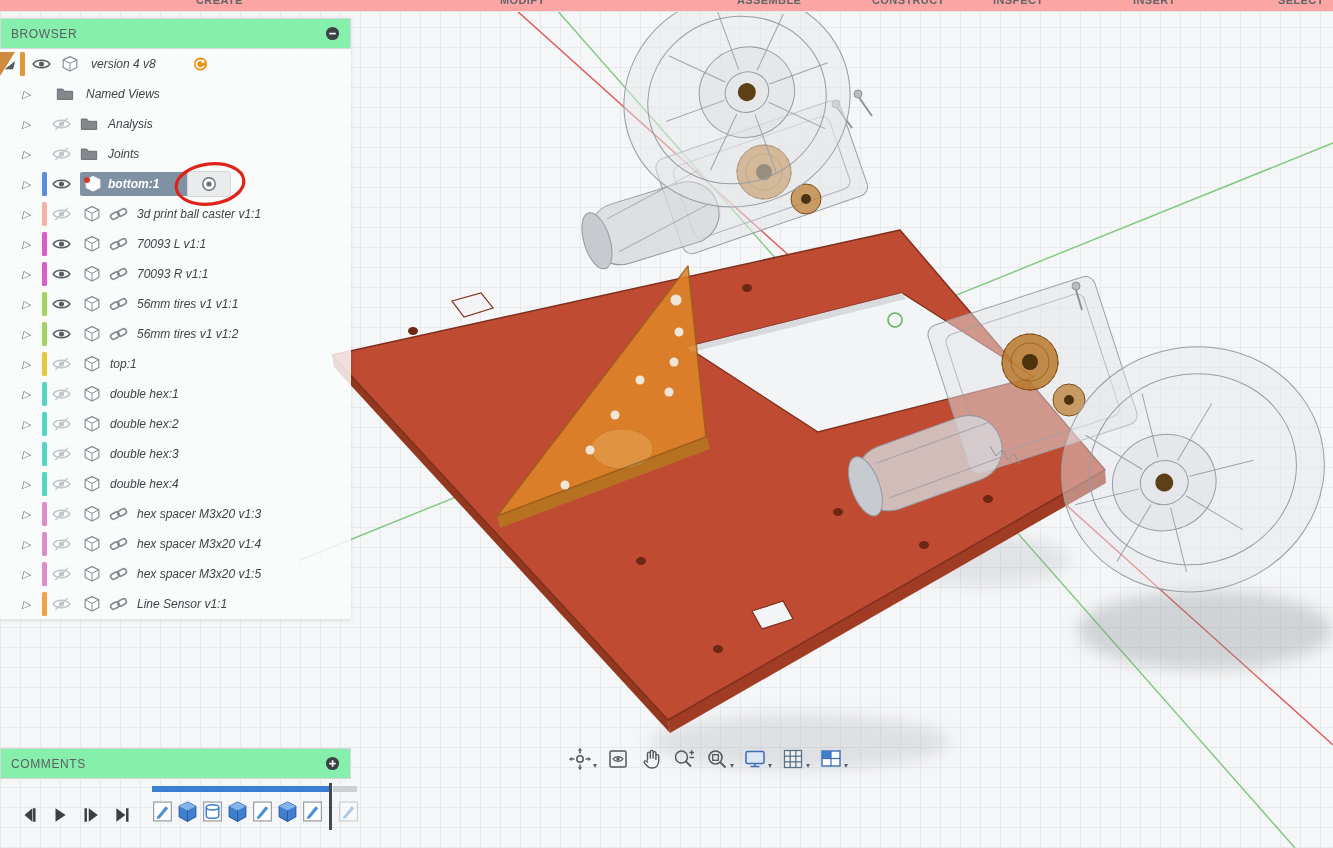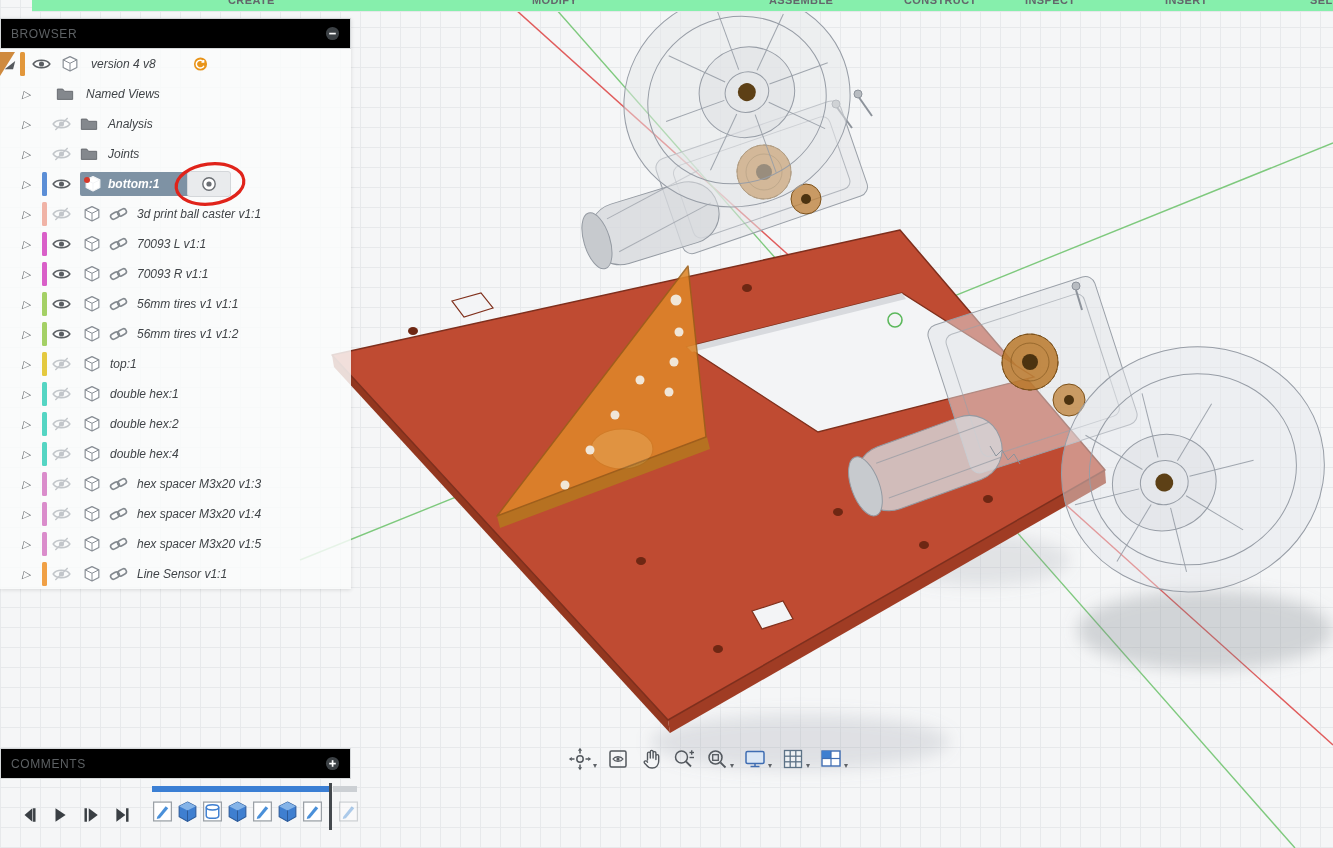"CREATE" .topbar { background: #86efac -> #fca5a5; margin-left: 32px -> none }
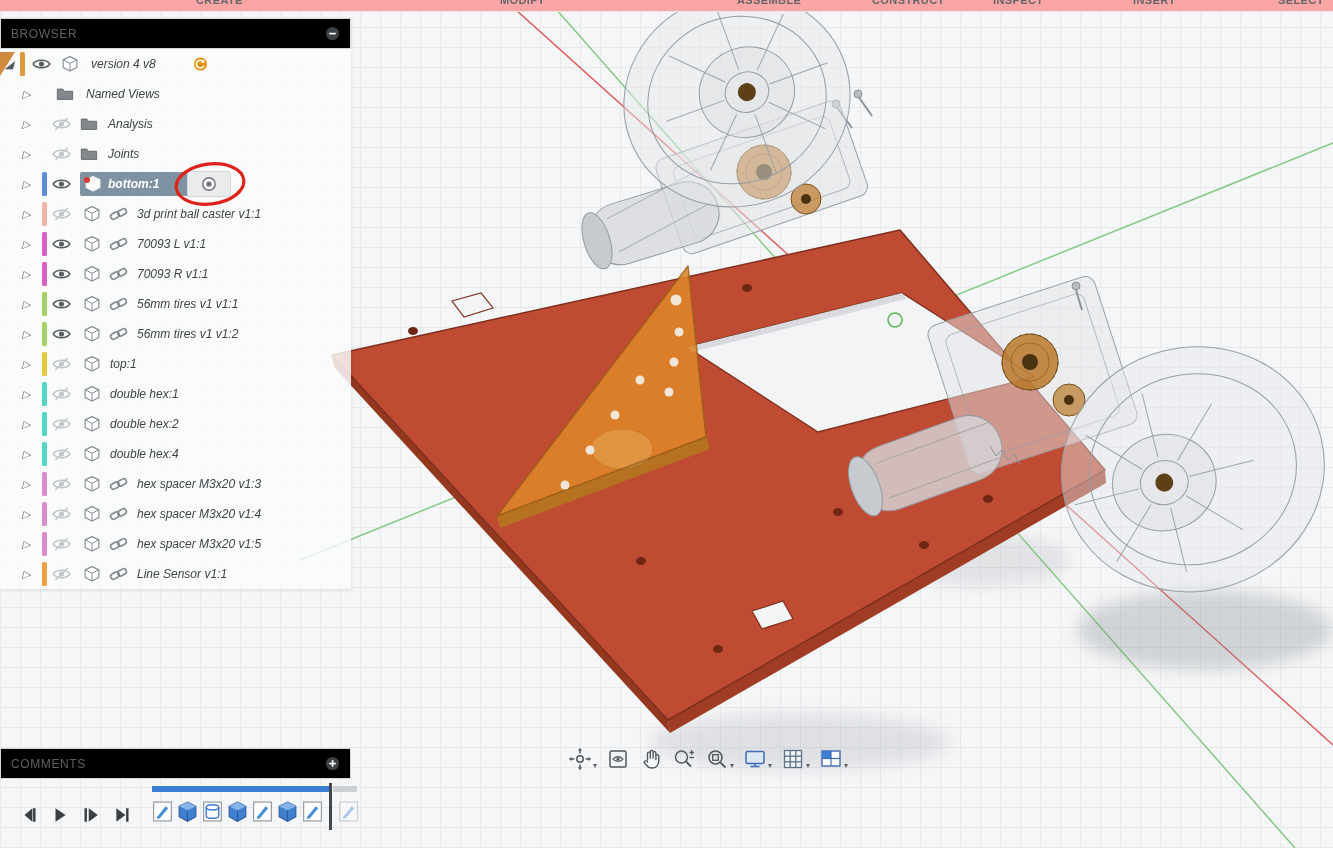"BROWSER" .panel-hd { background: #000000 -> #86efac }
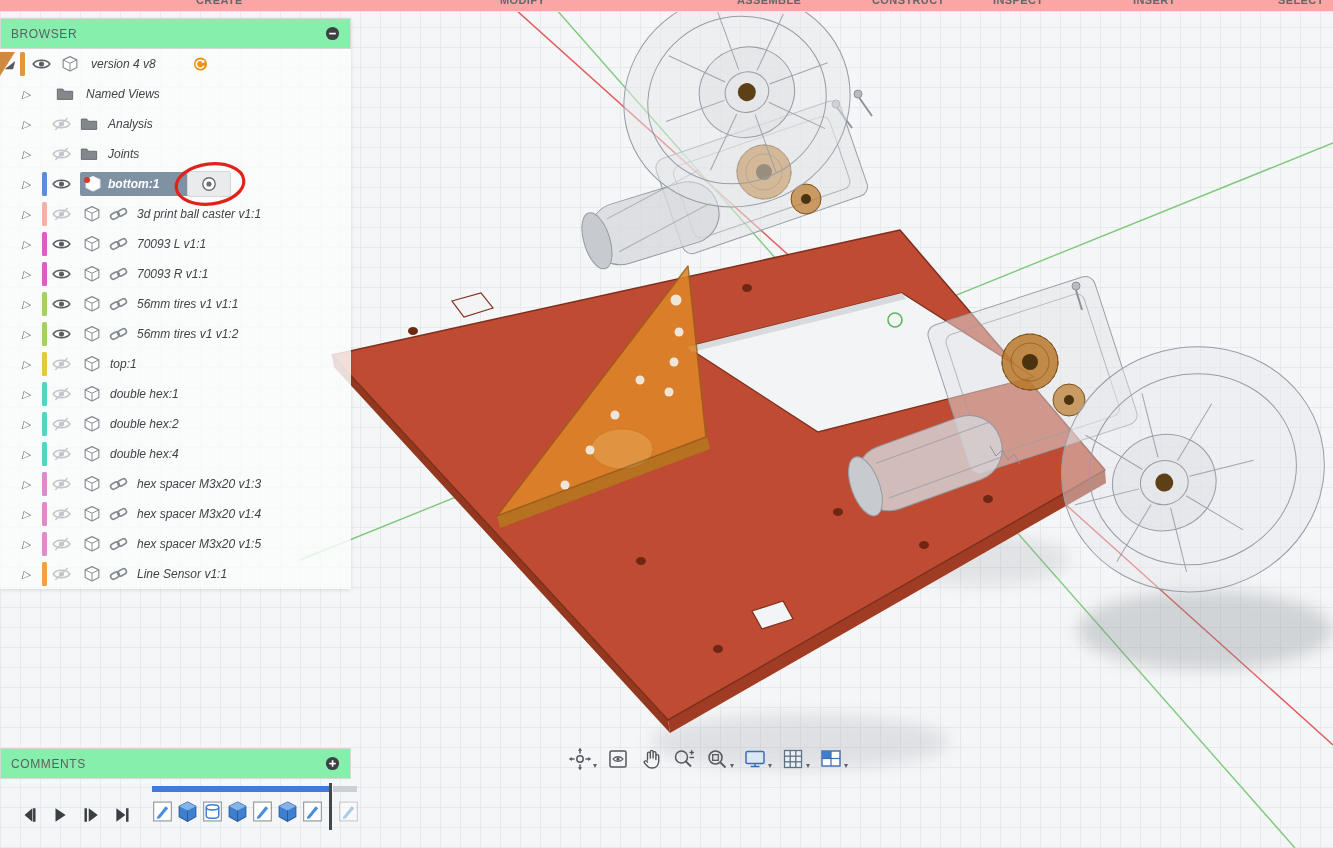"double hex:3" div.b-row { html: none -> <div> <span></span> <span></span> <svg> <use></use> </svg> <svg> <use></use> </svg> <span>double hex:3</span> </div> }
